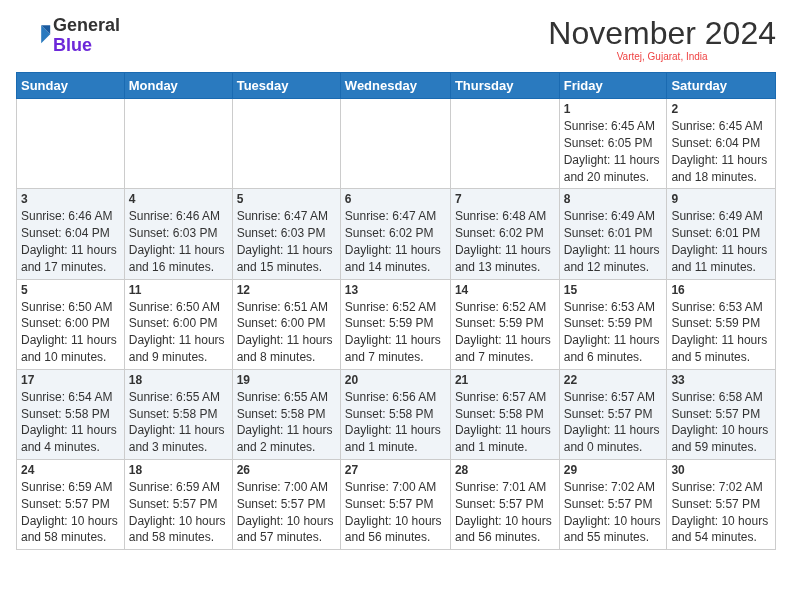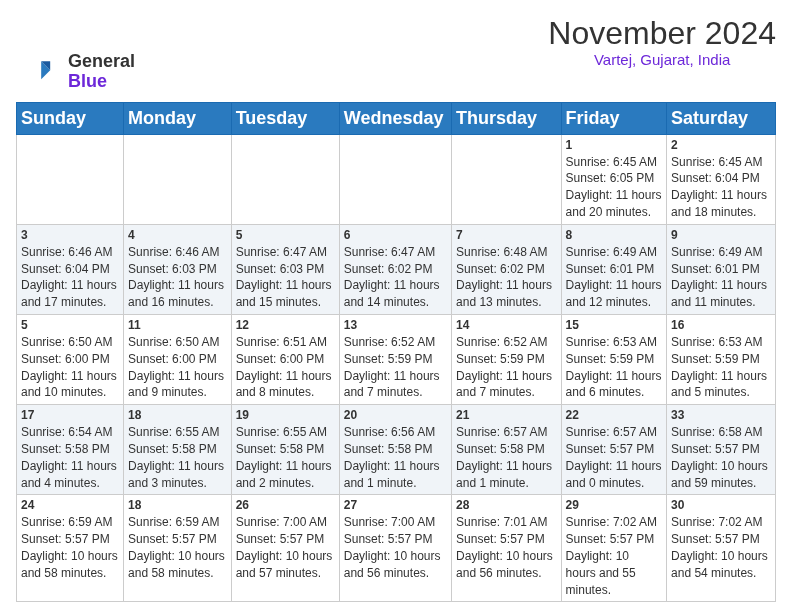"General" .logo { gap: 16px -> 1px; margin-top: 36px -> none }
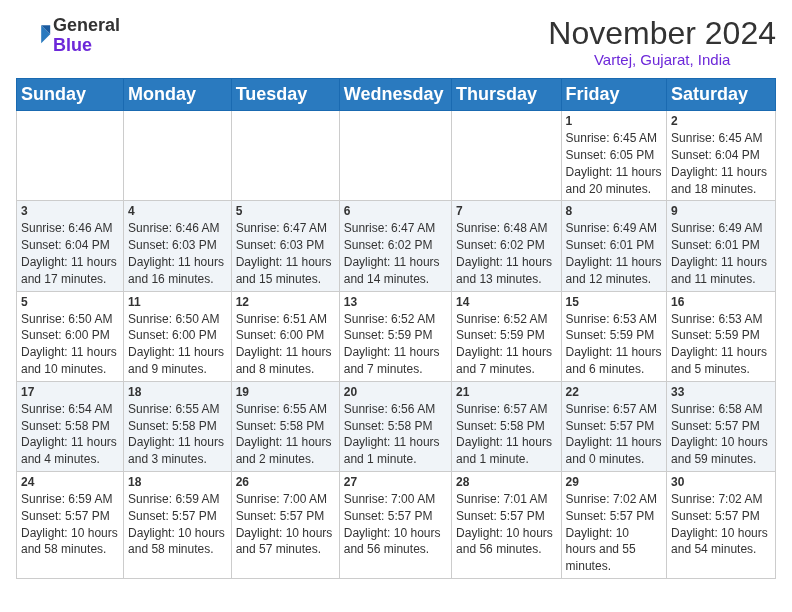"Vartej, Gujarat, India" .location { color: #6d28d9 -> #ef4444; font-size: 15px -> 10px }
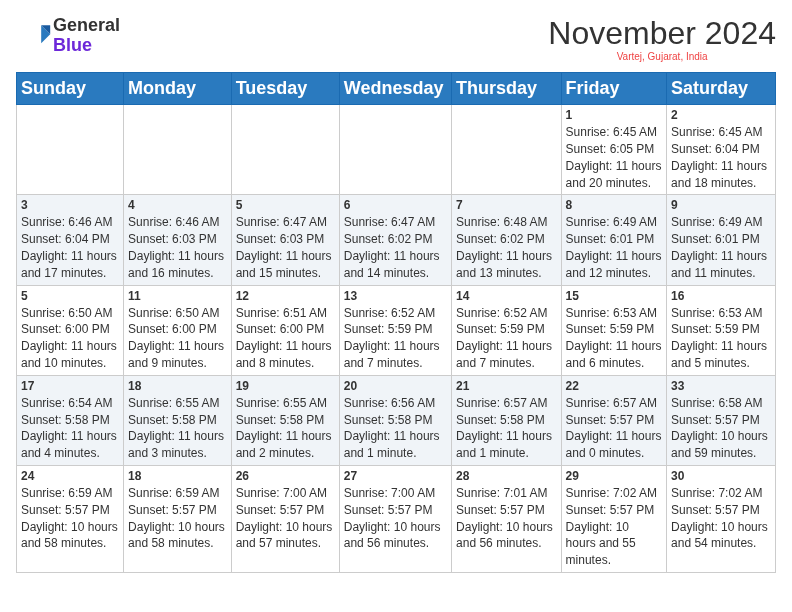"Sunday" .calendar th { font-size: 18px -> 13px }
